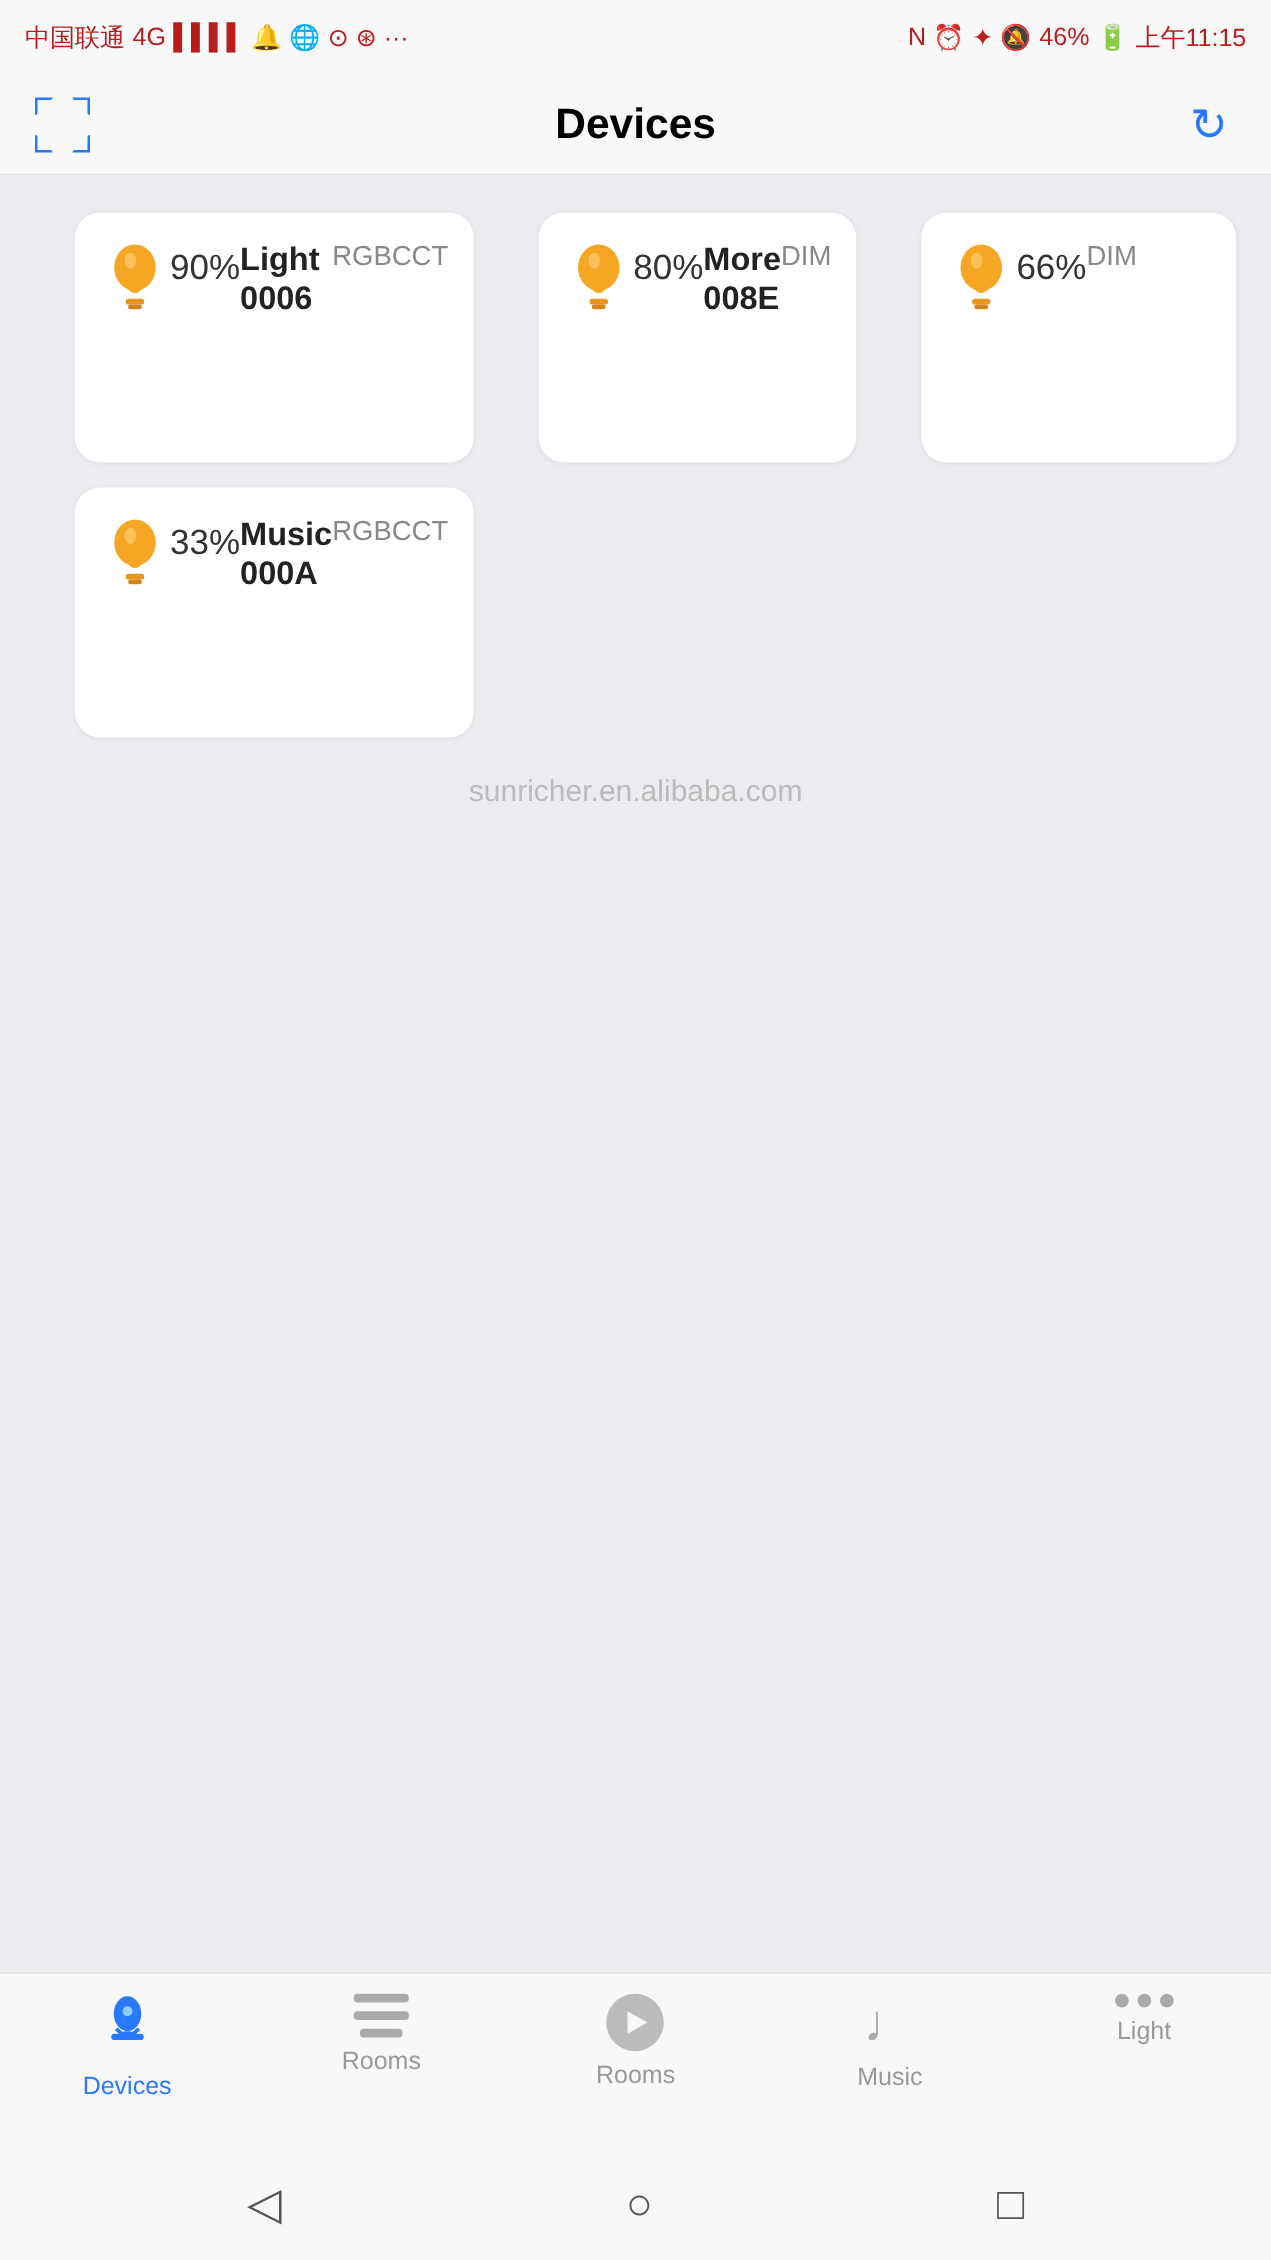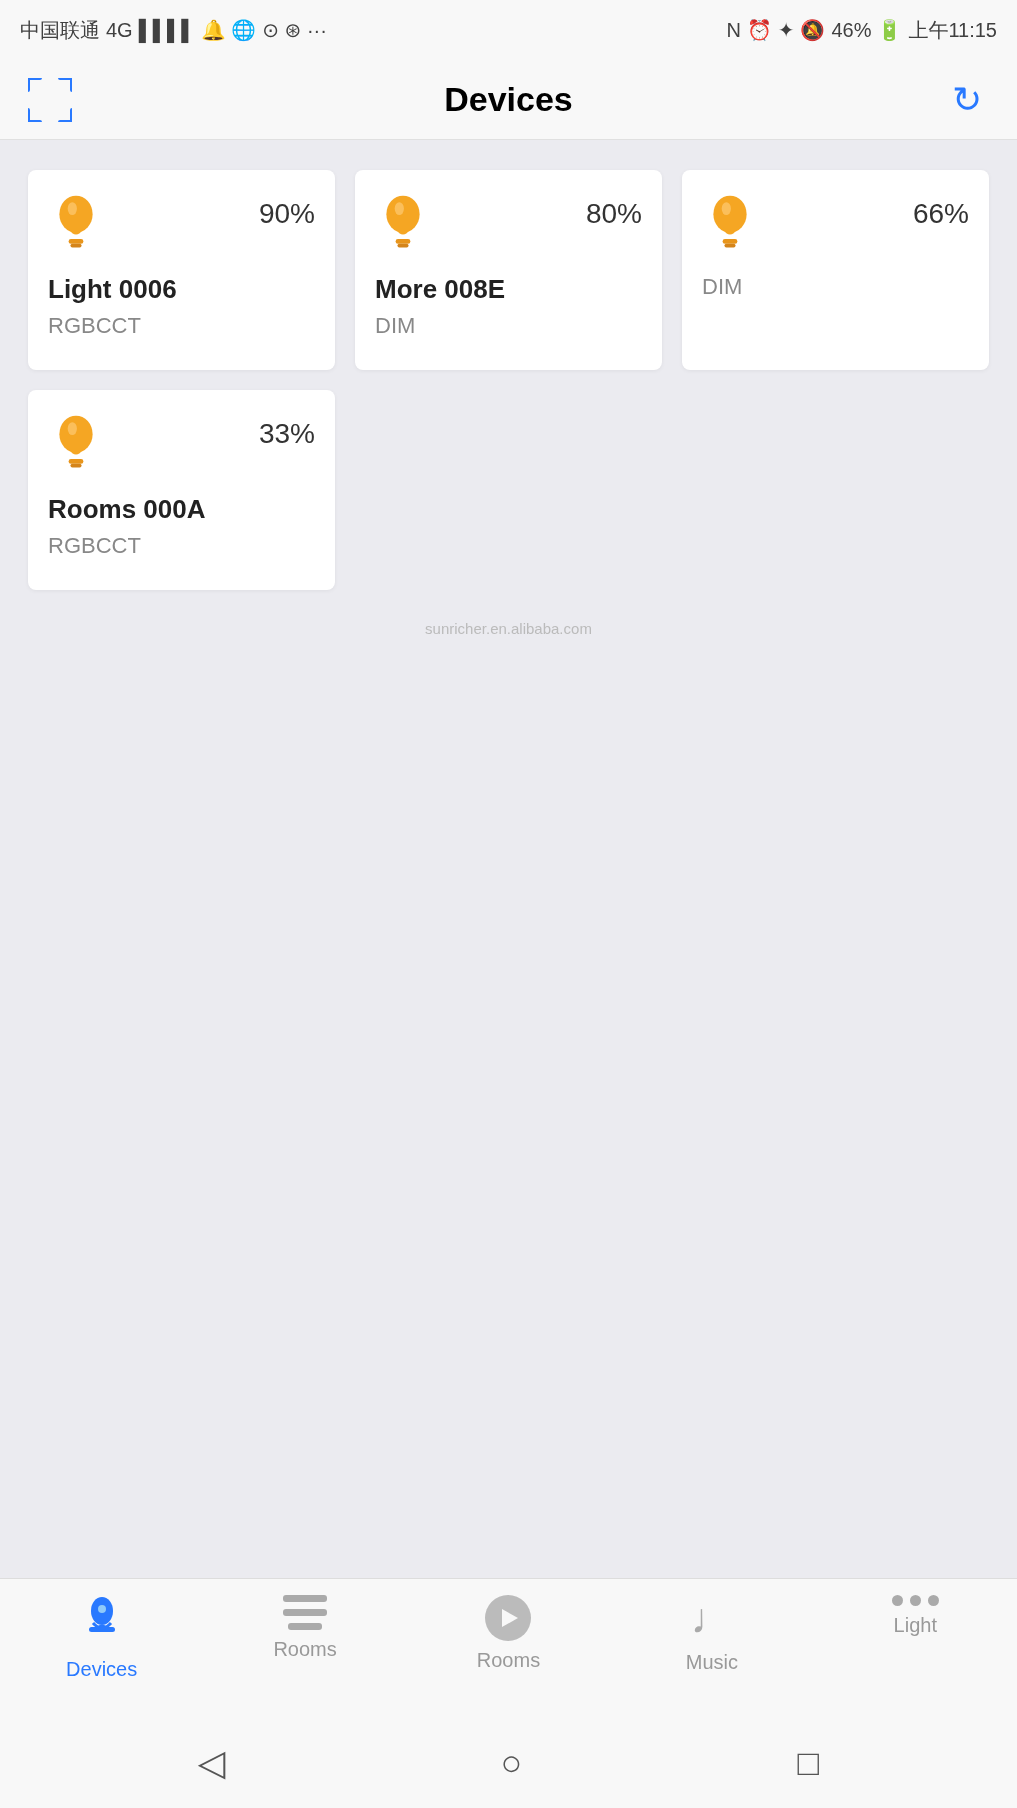"中国联通" .status-bar { color: #404040 -> #b91c1c }
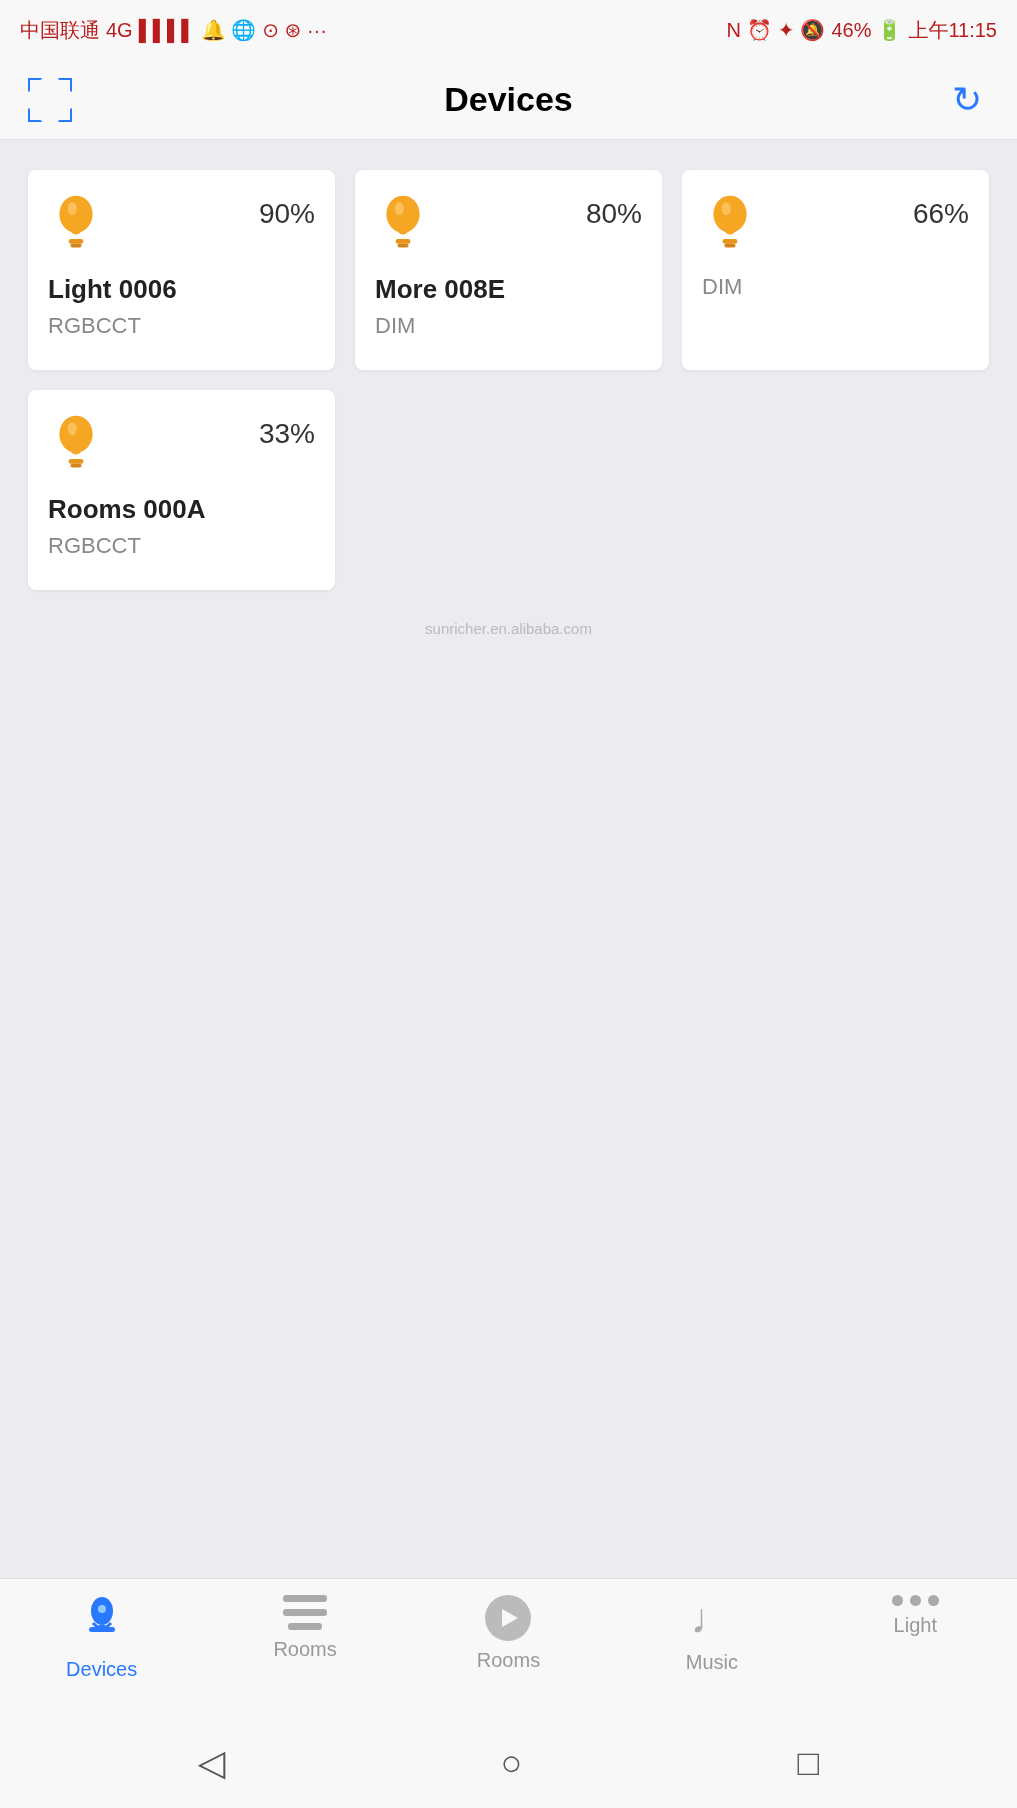"90%" .device-card { border-radius: 8px -> 20px; flex-direction: column -> none; margin-left: none -> 32px }
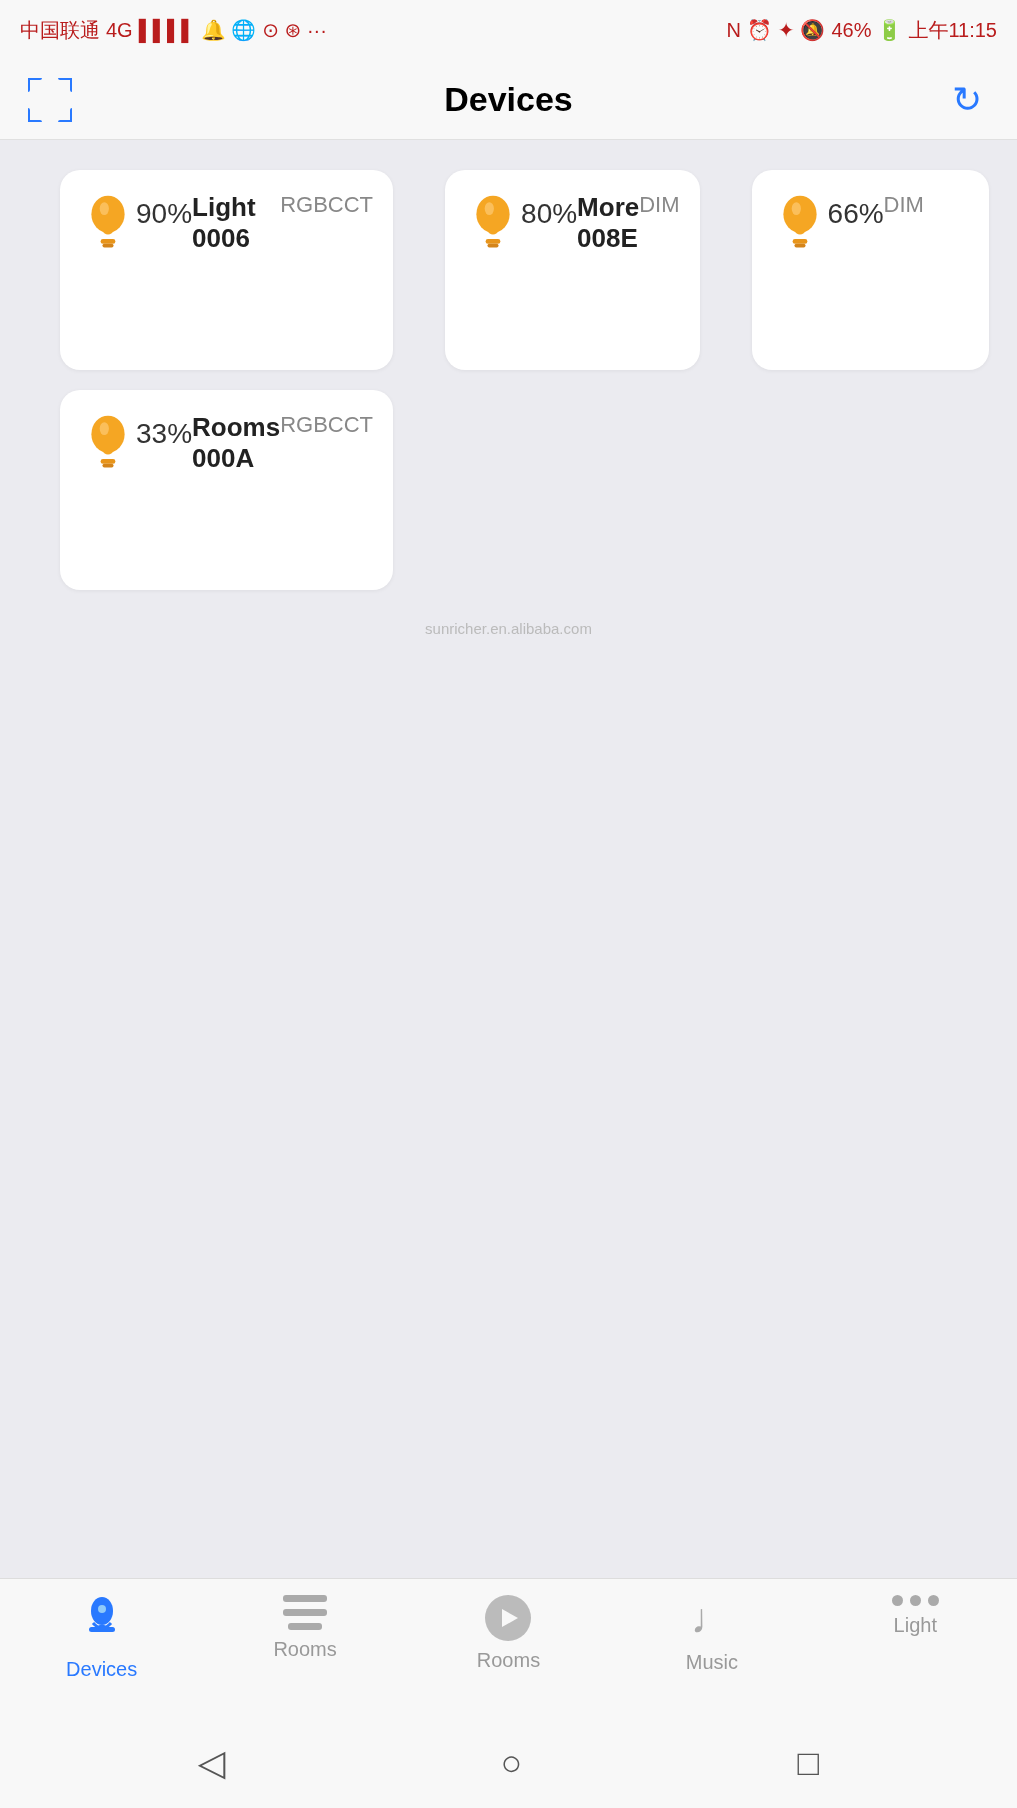"Rooms 000A" div.device-name { text: Rooms -> Music }
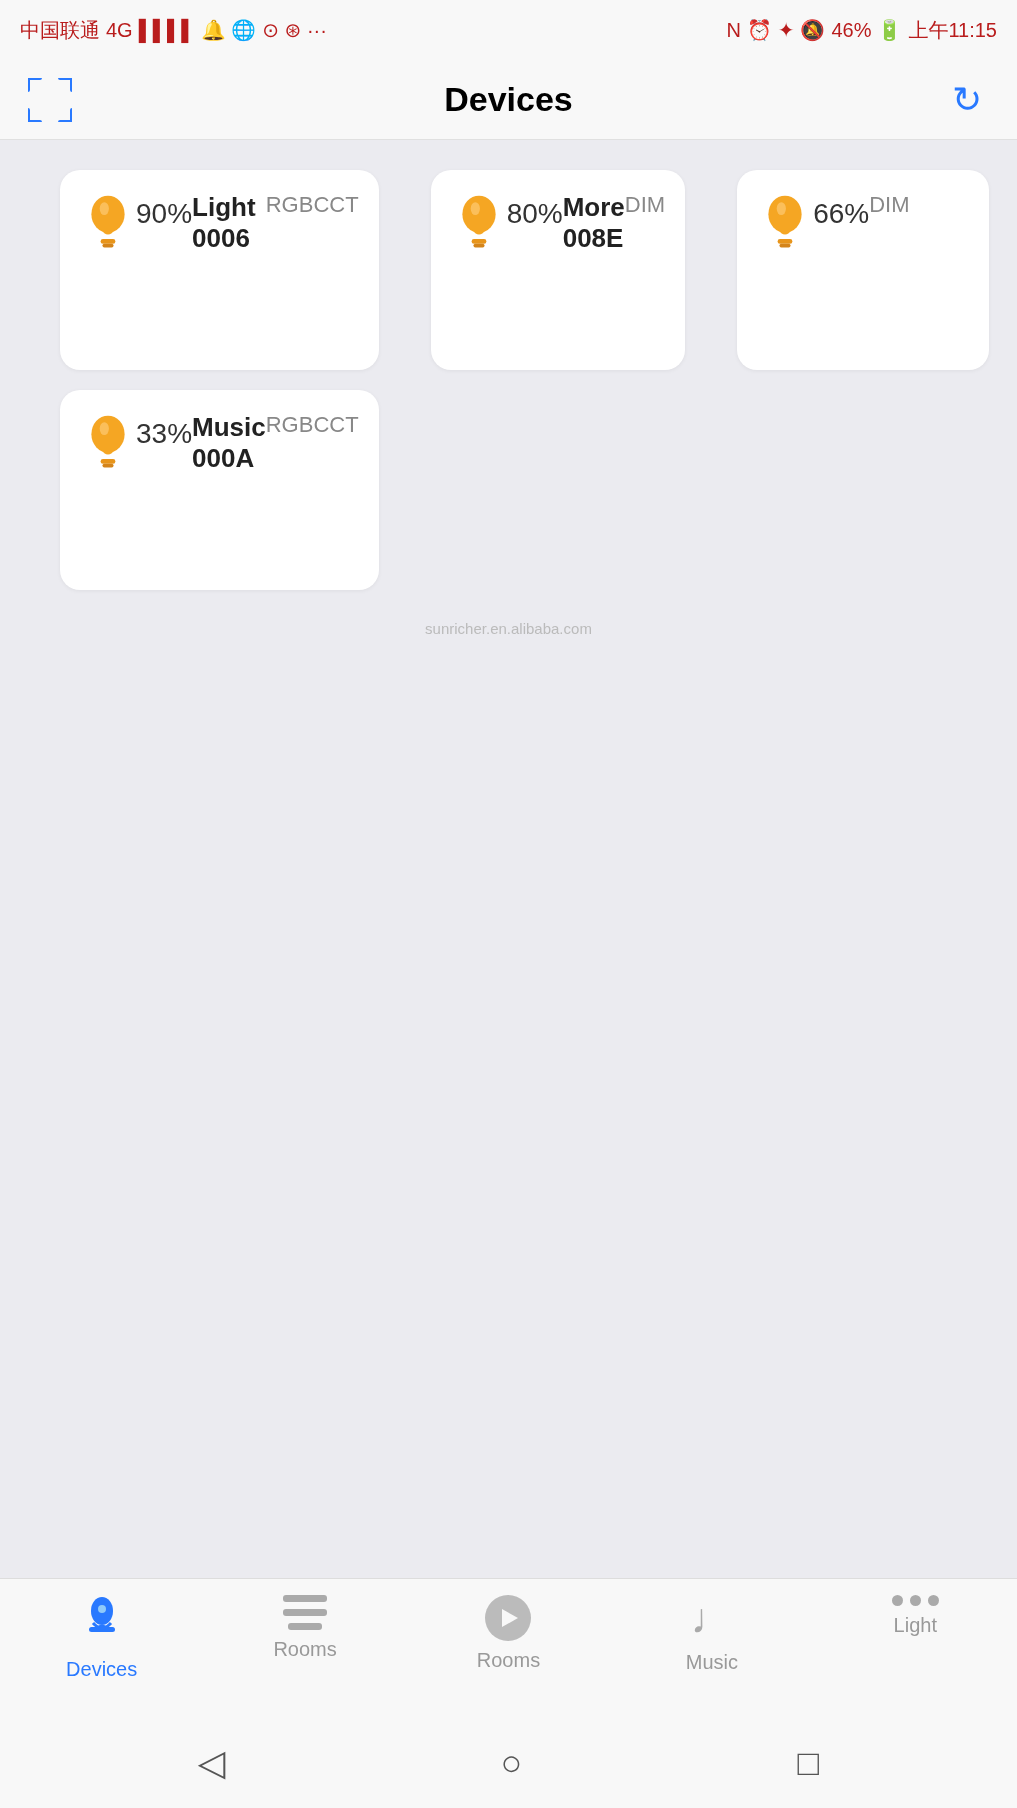"sunricher.en.alibaba.com" .watermark { font-size: 15px -> 24px }
